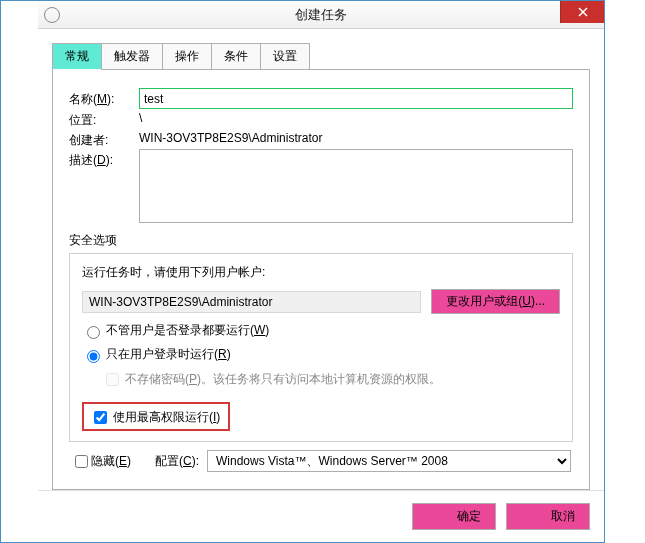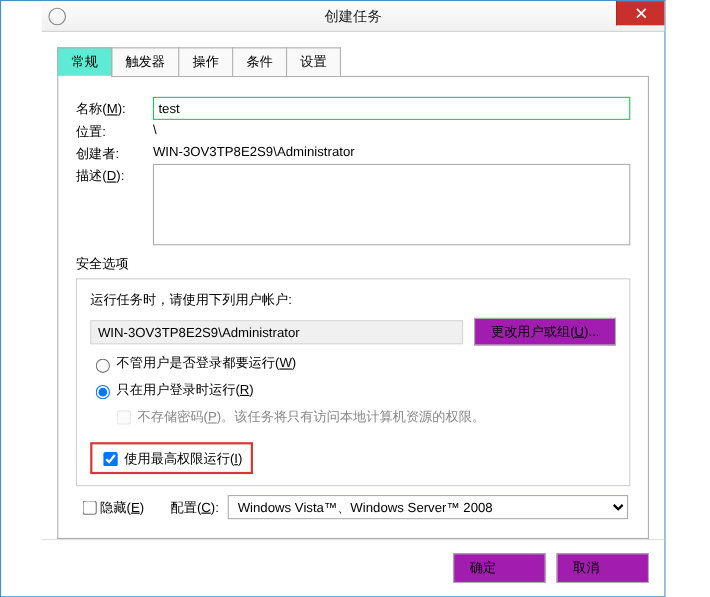"更改用户或组(U)..." .btn { background: #a21caf -> #ec4899; text-align: left -> right }
